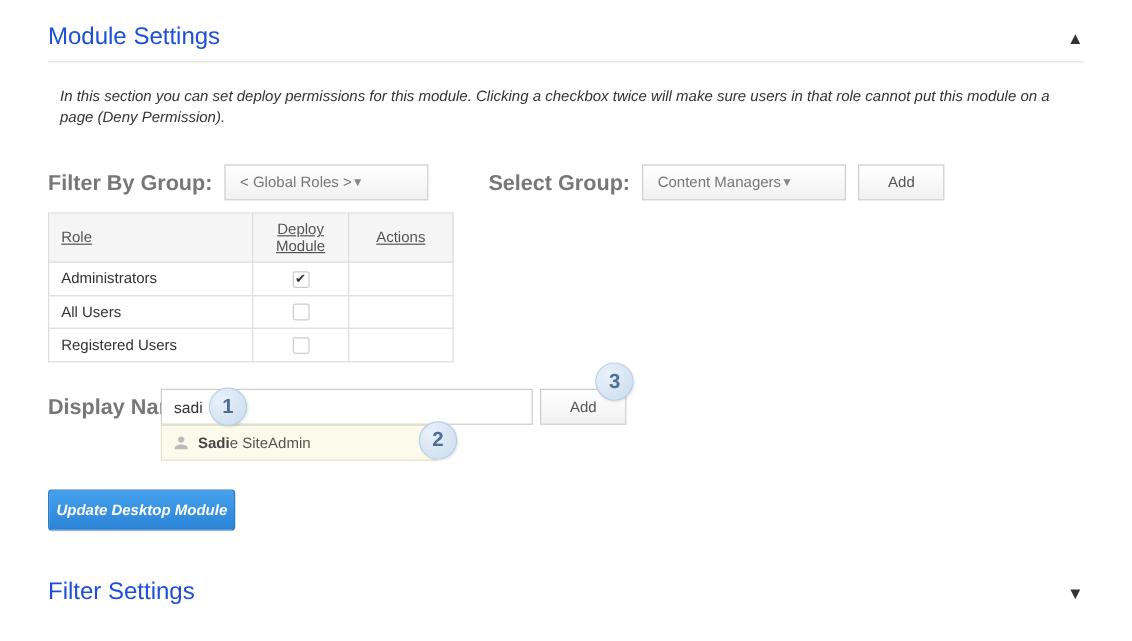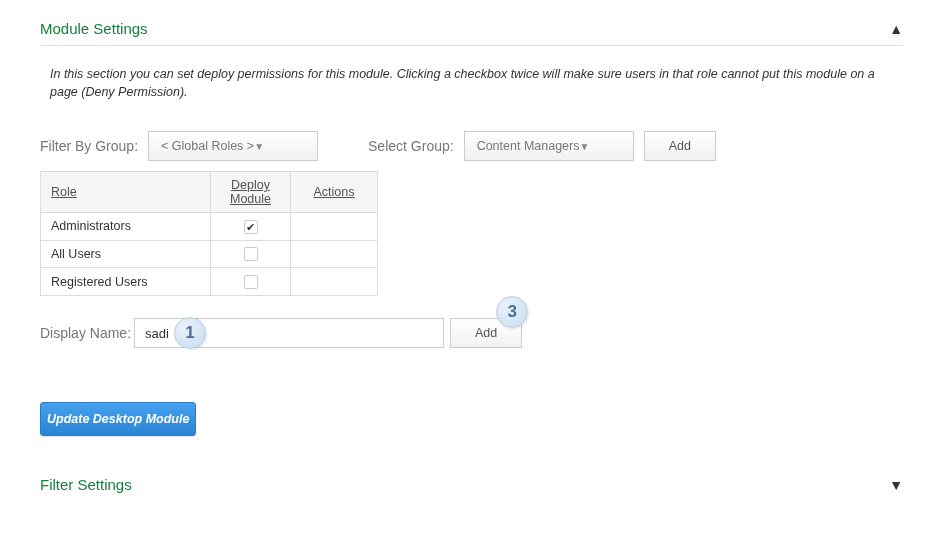"Module Settings" .section-title { color: #15803d -> #1d4ed8; font-size: 15px -> 20px }
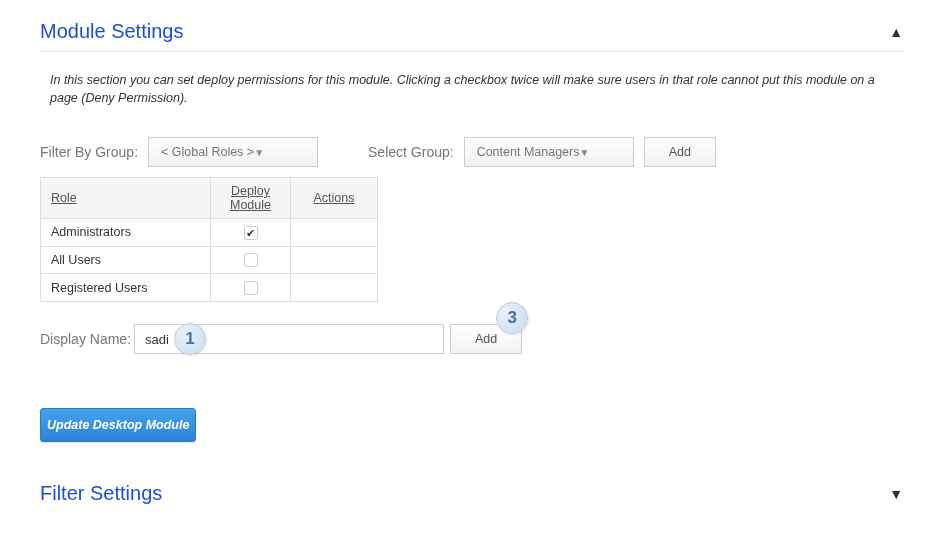"Filter By Group:" .label { font-size: 14px -> 18px; font-weight: none -> bold }
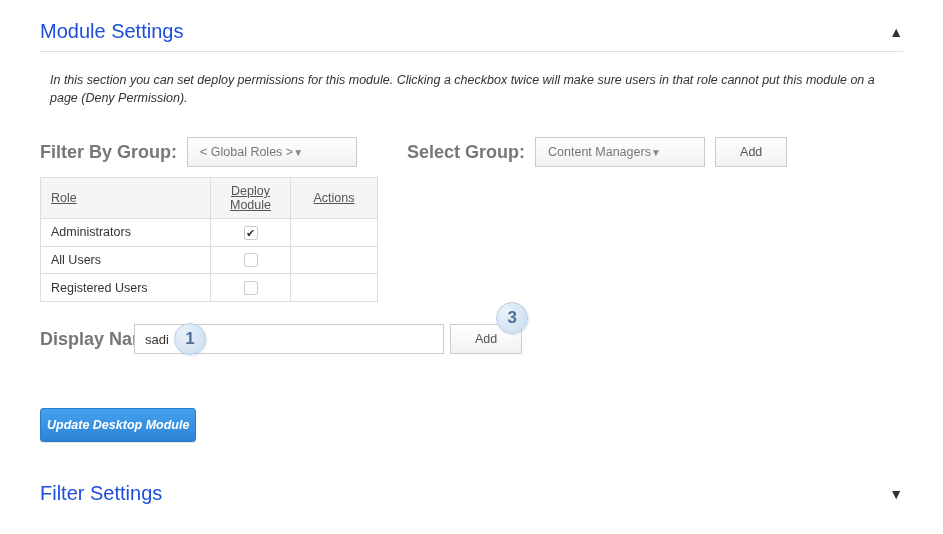"Sadie SiteAdmin" div.suggest { html: none -> <div> <svg> <path></path> </svg> <span><b>Sadi</b><span>e SiteAdmin</span></span> <div>2</div> </div> }
